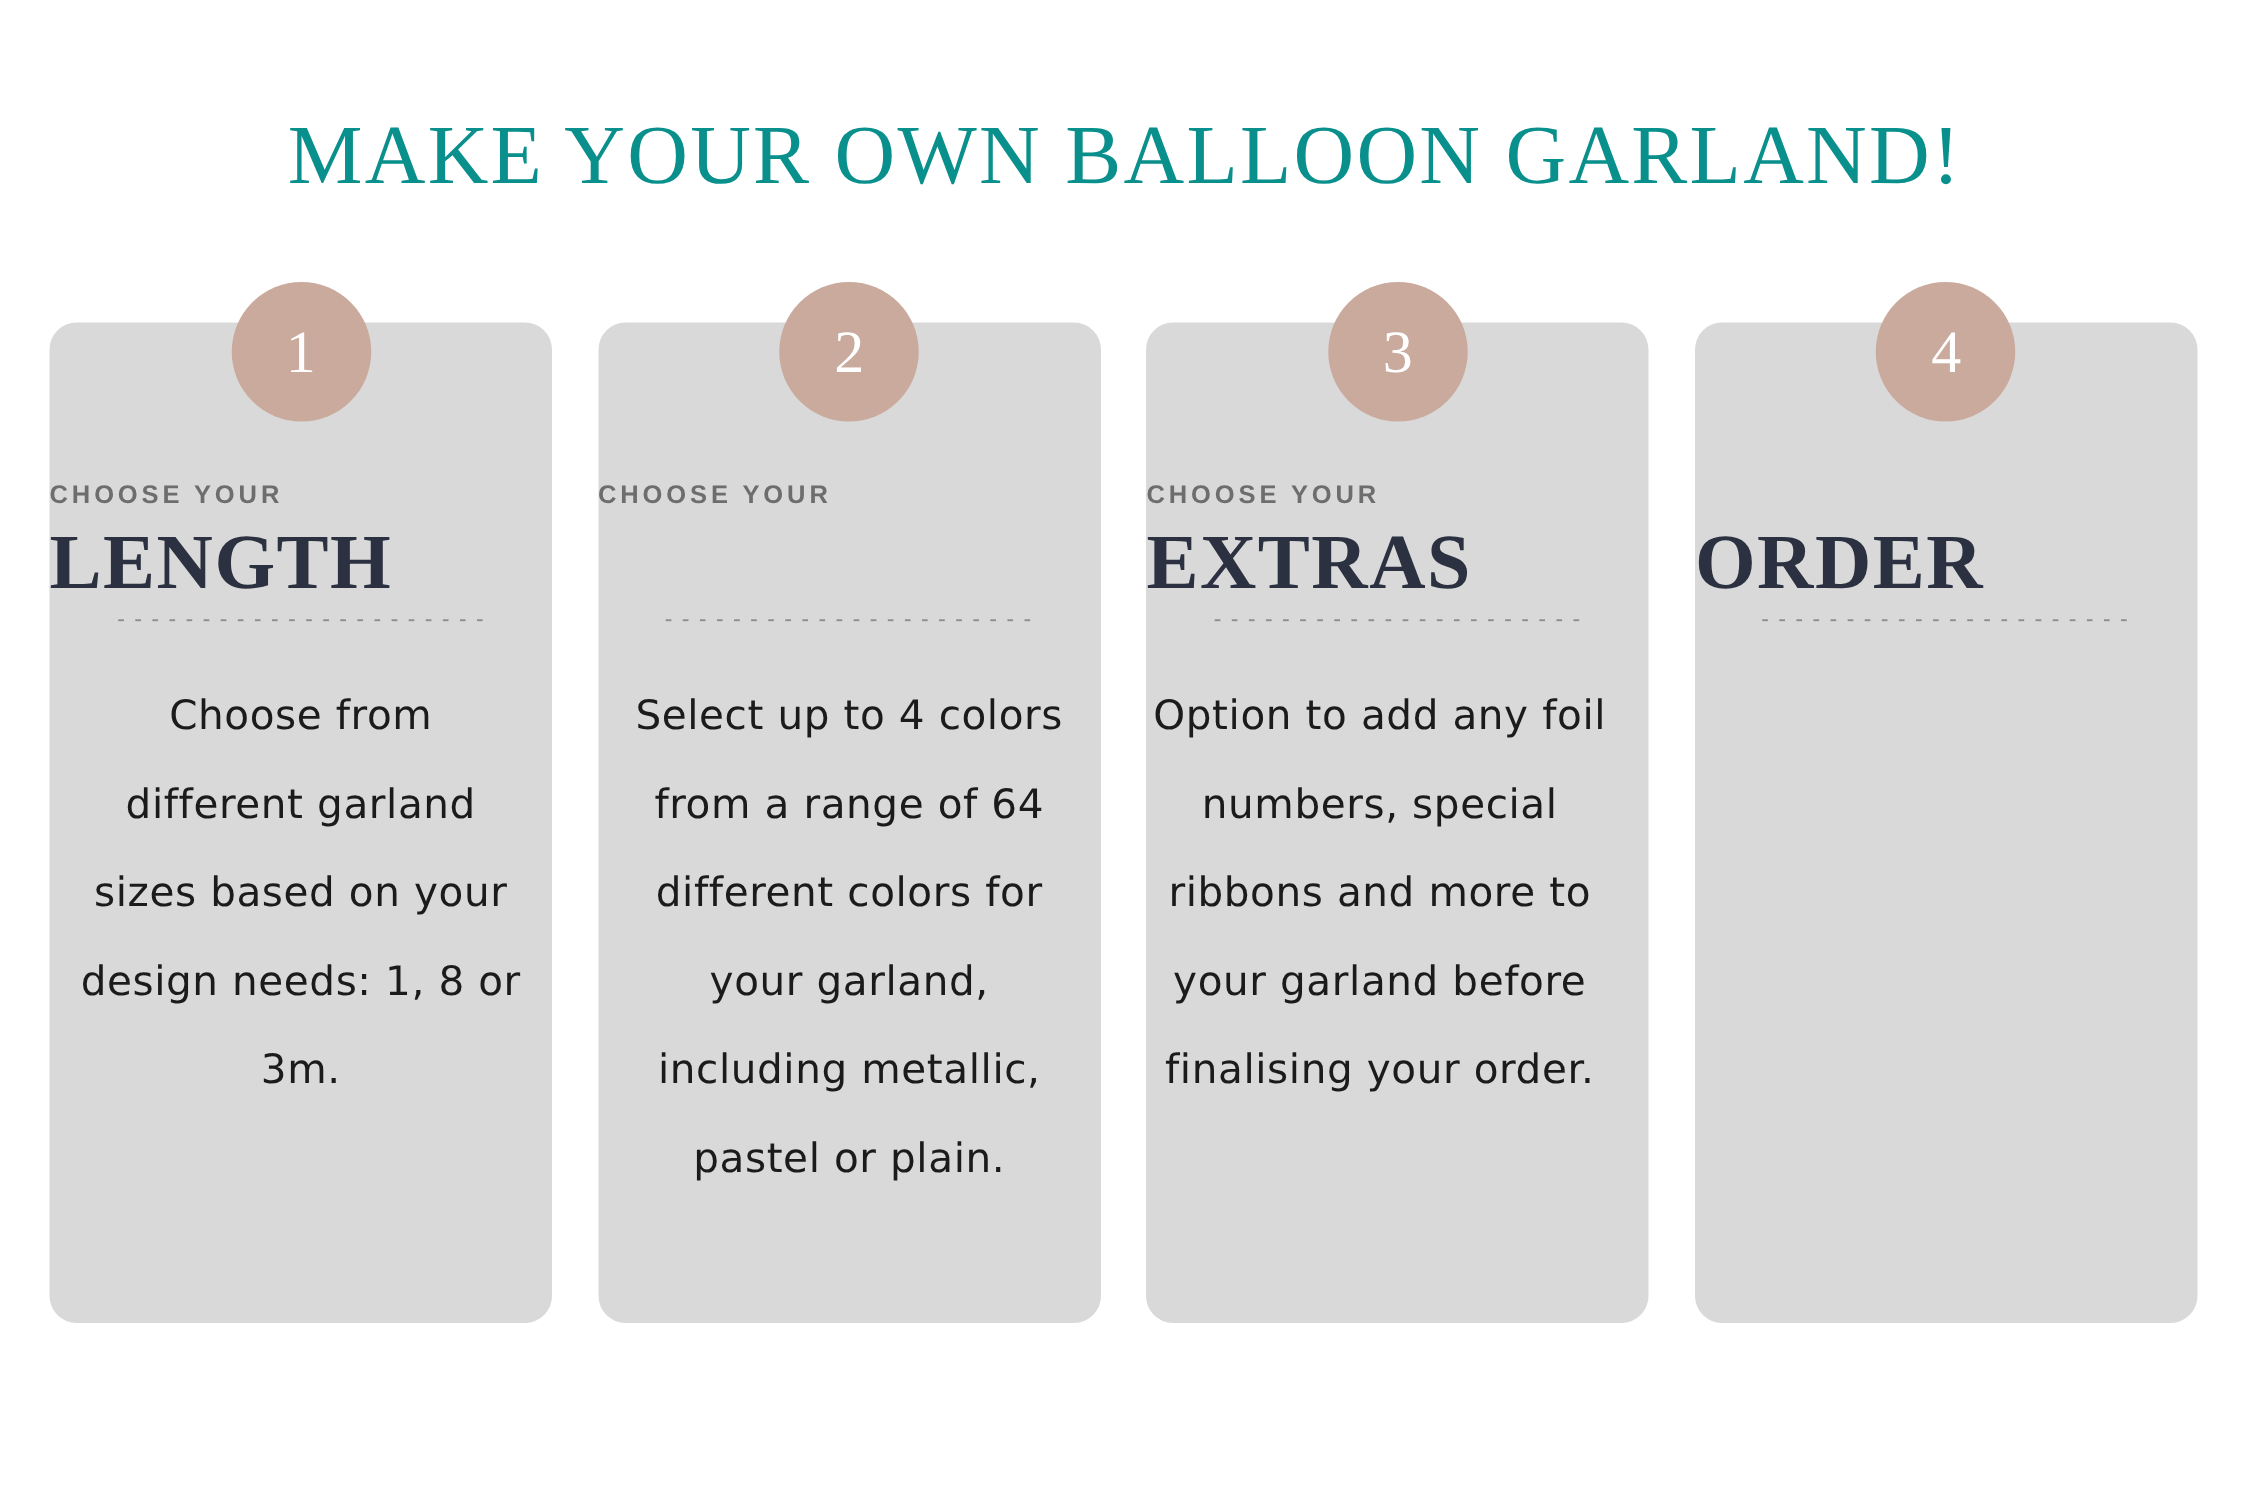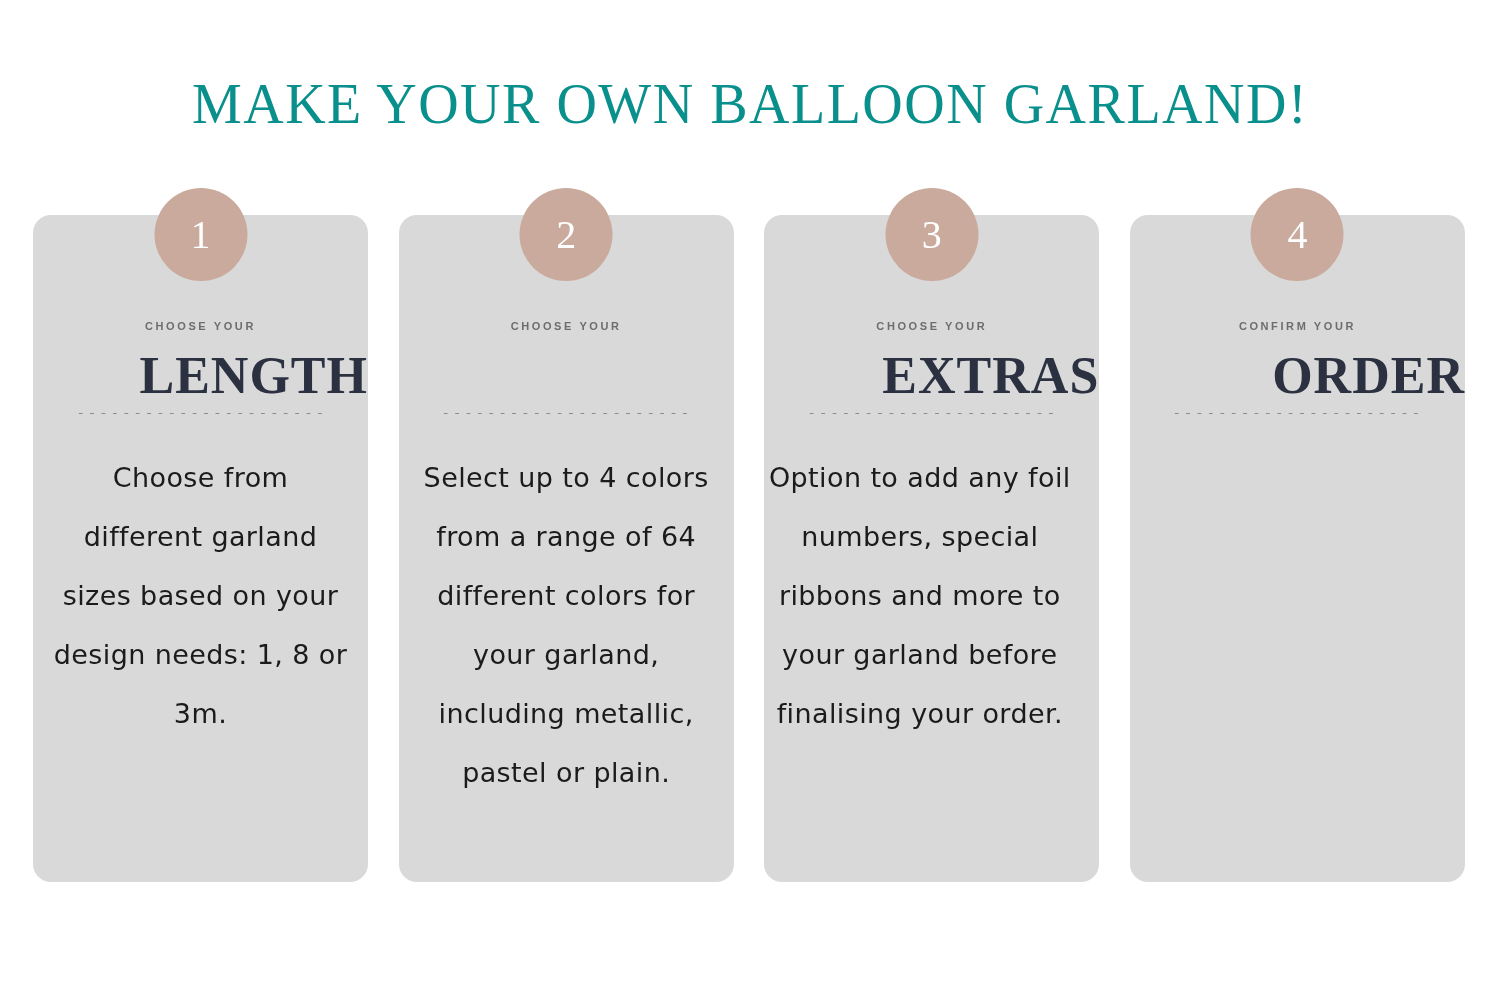"CHOOSE YOUR" .eyebrow { font-size: 11px -> 17px; text-align: center -> none }
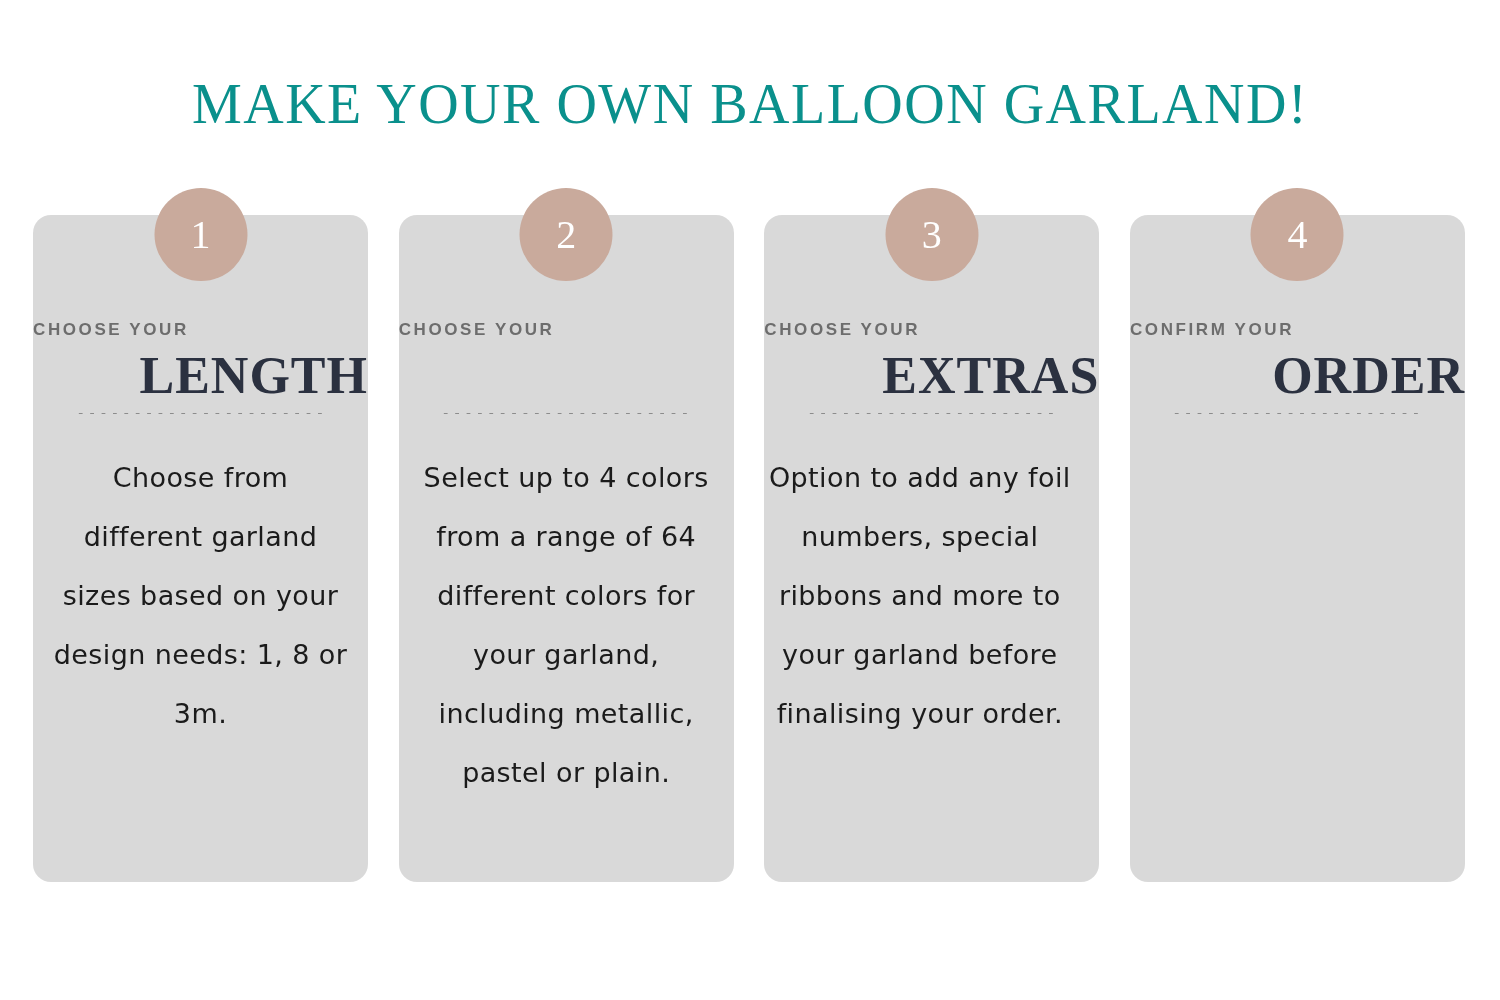"CONFIRM YOUR" div.eyebrow { html: <div>CONFIRM YOUR</div> -> none }
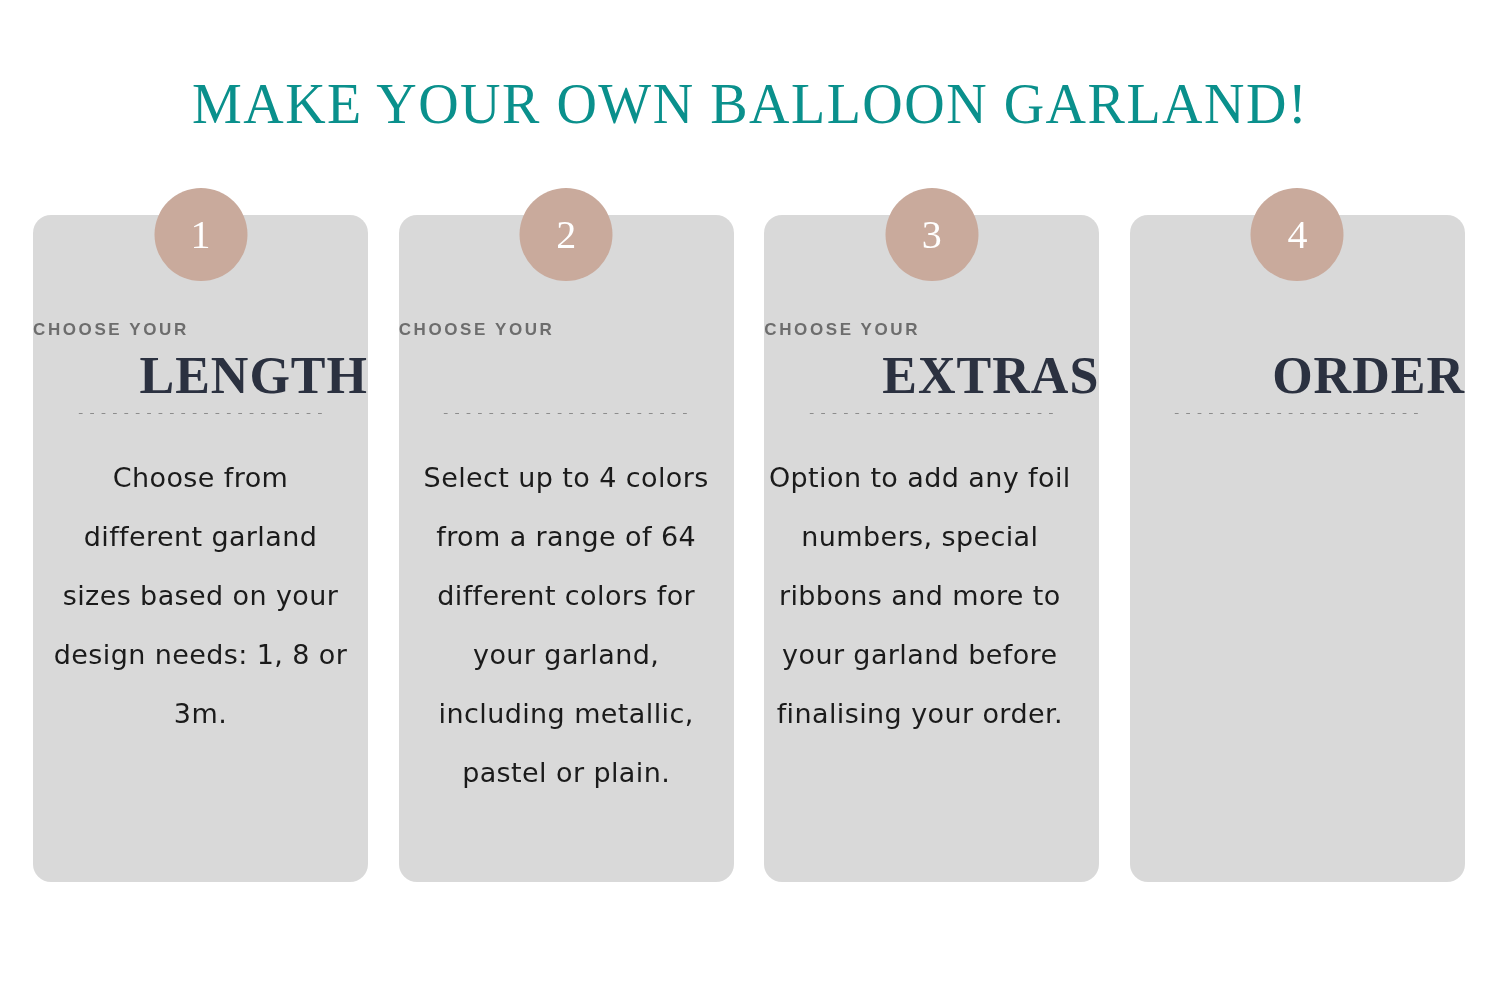"LENGTH" .heading { text-align: right -> left }
